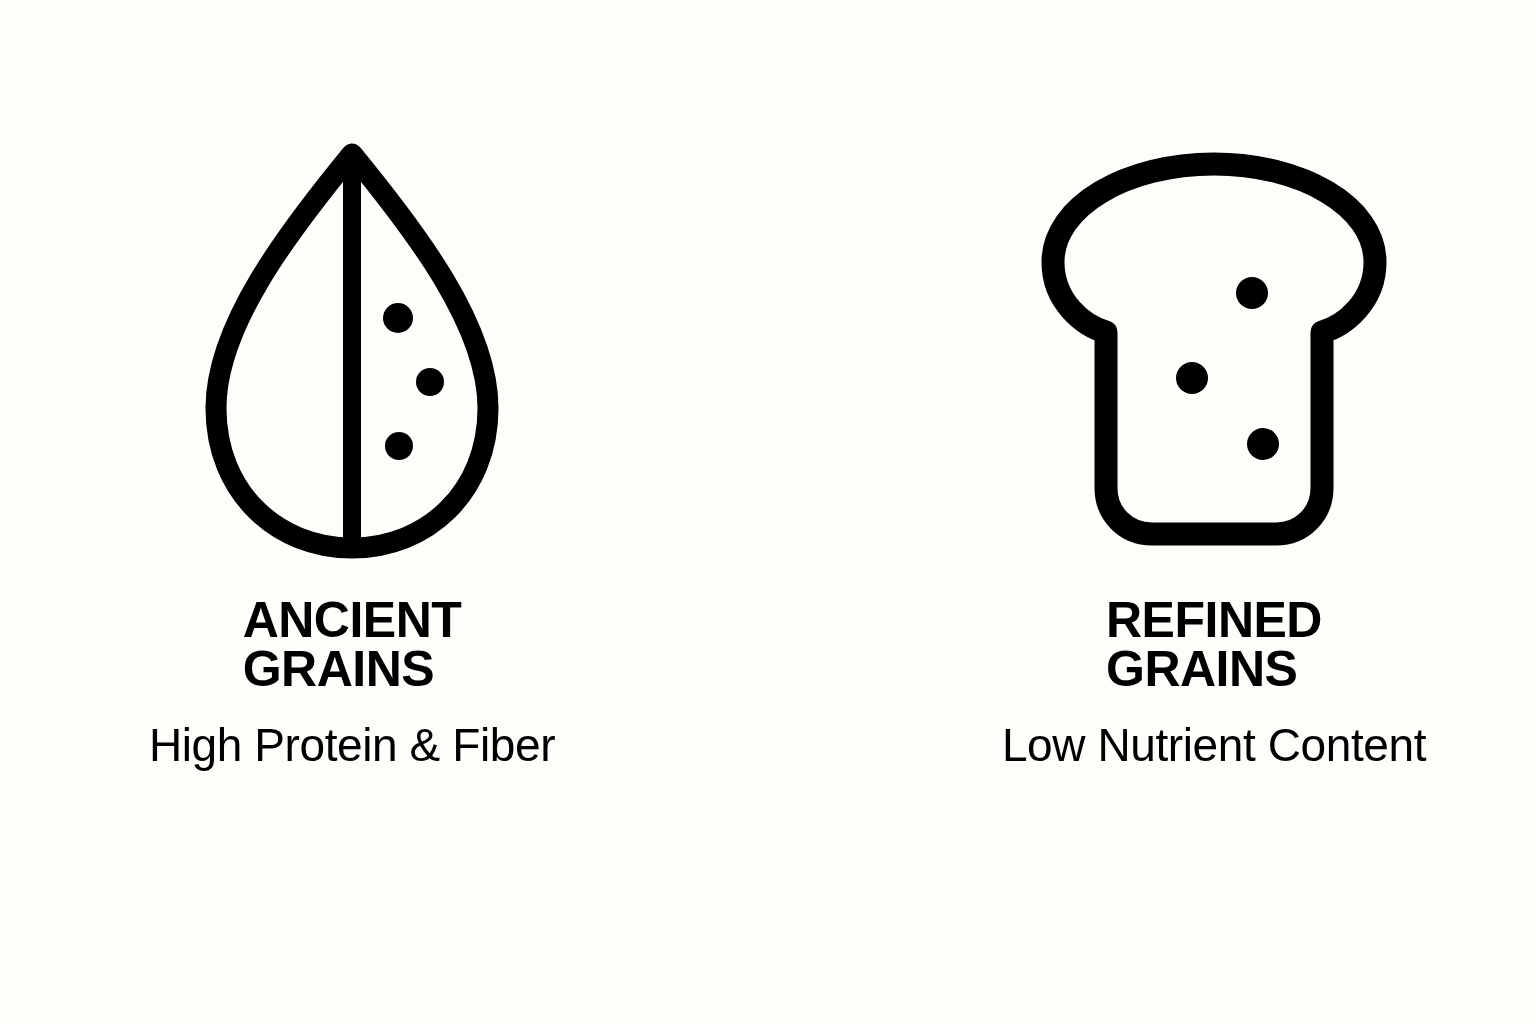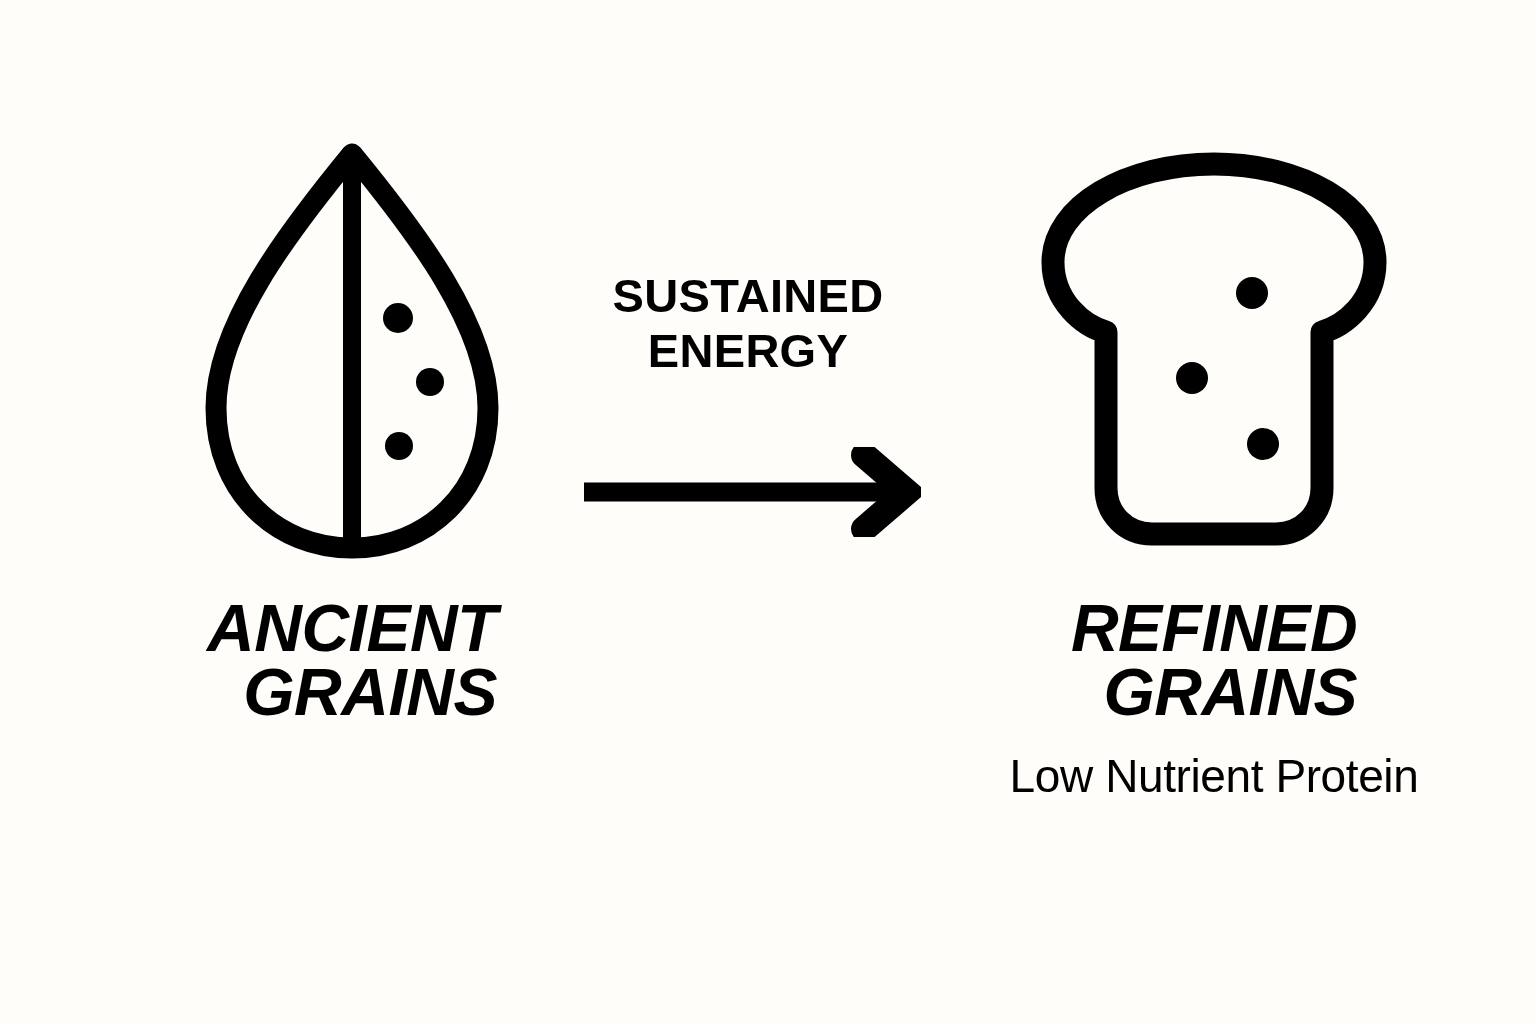"SUSTAINED" div.connector { html: <div> <div>SUSTAINED ENERGY</div> <div> <svg> <line></line> <path></path> </svg> </div> </div> -> none }
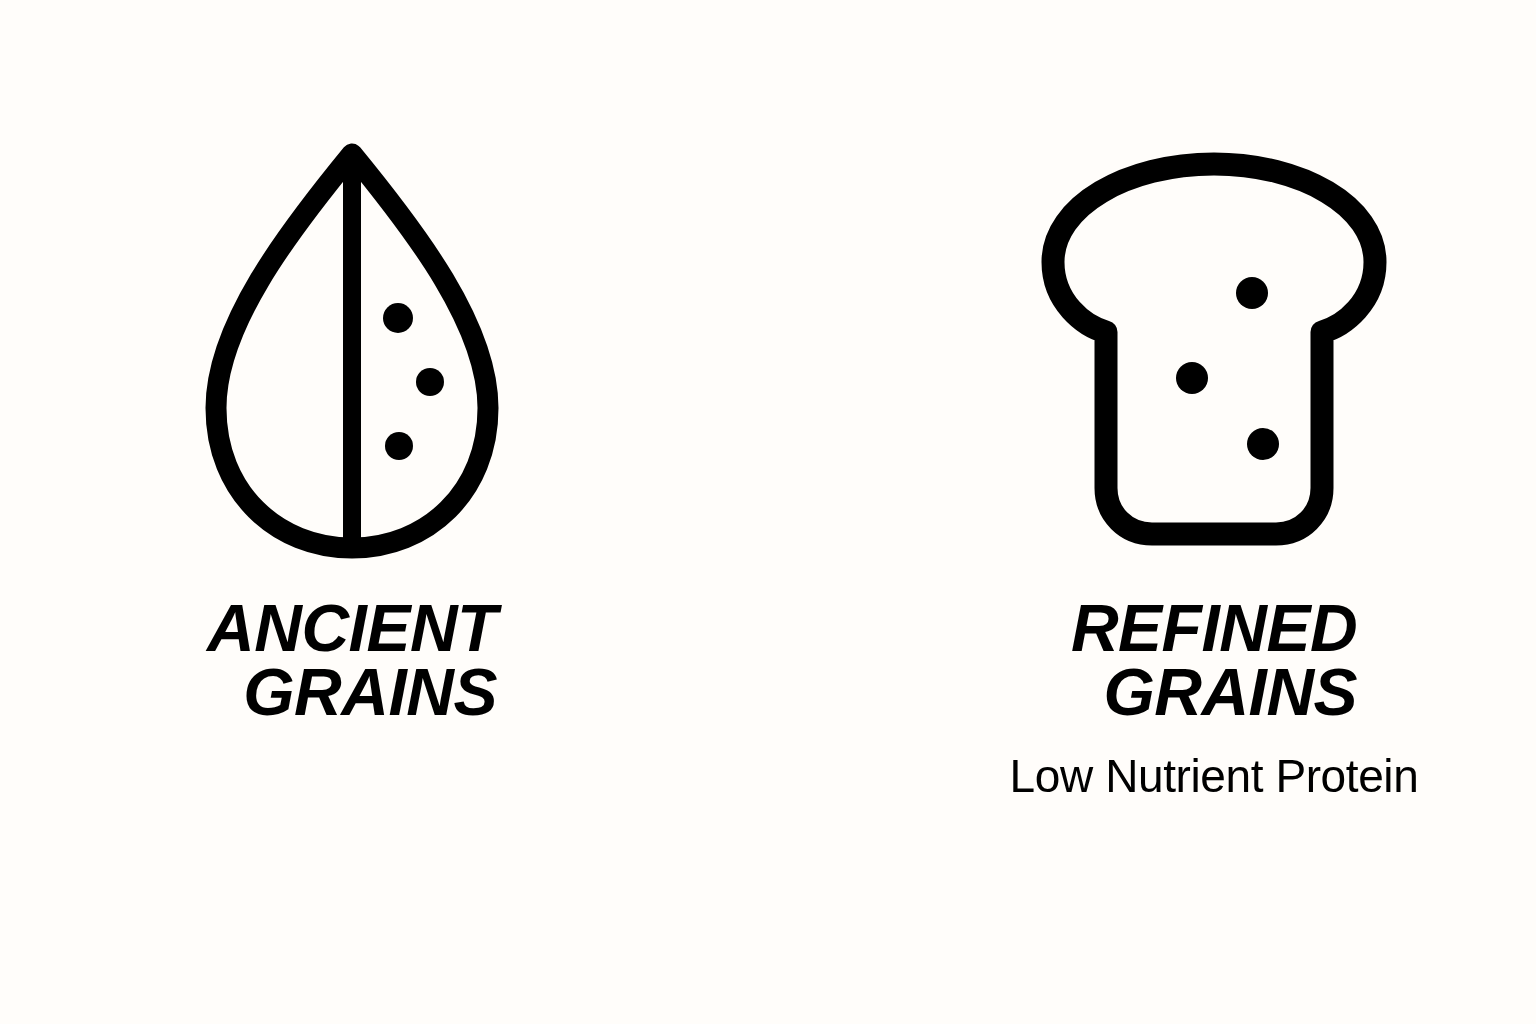"ANCIENT" .panel-title { font-size: 66px -> 50px; font-style: italic -> none; text-align: right -> left }
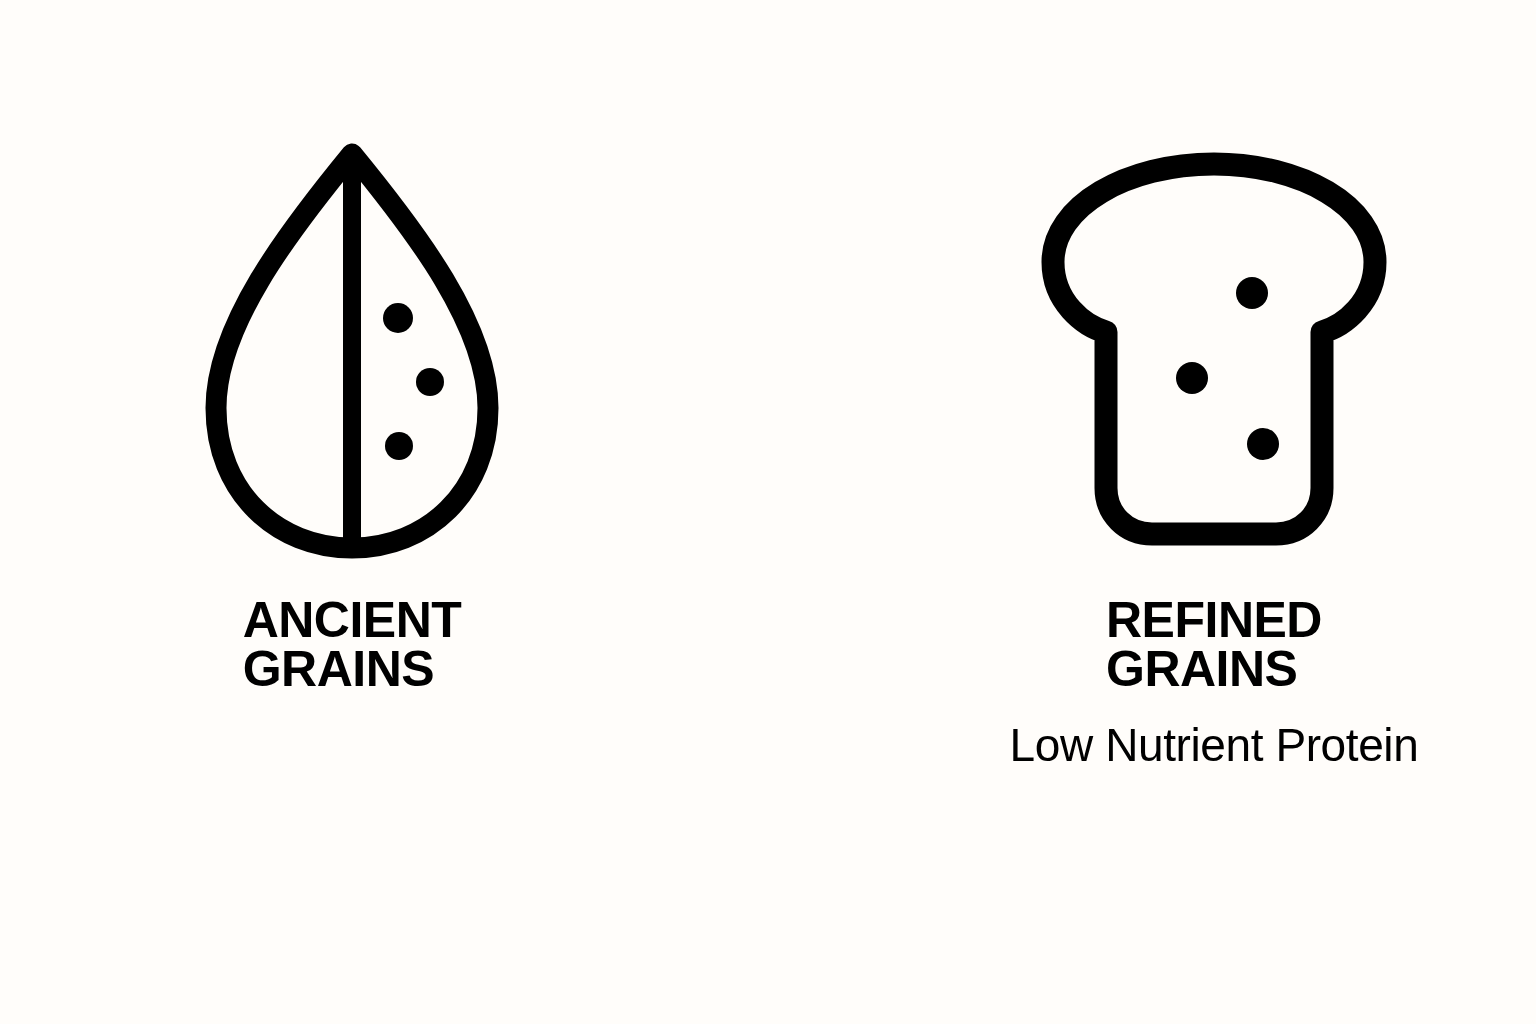"High Protein & Fiber" div.panel-subtitle { html: none -> <div>High Protein &amp; Fiber</div> }
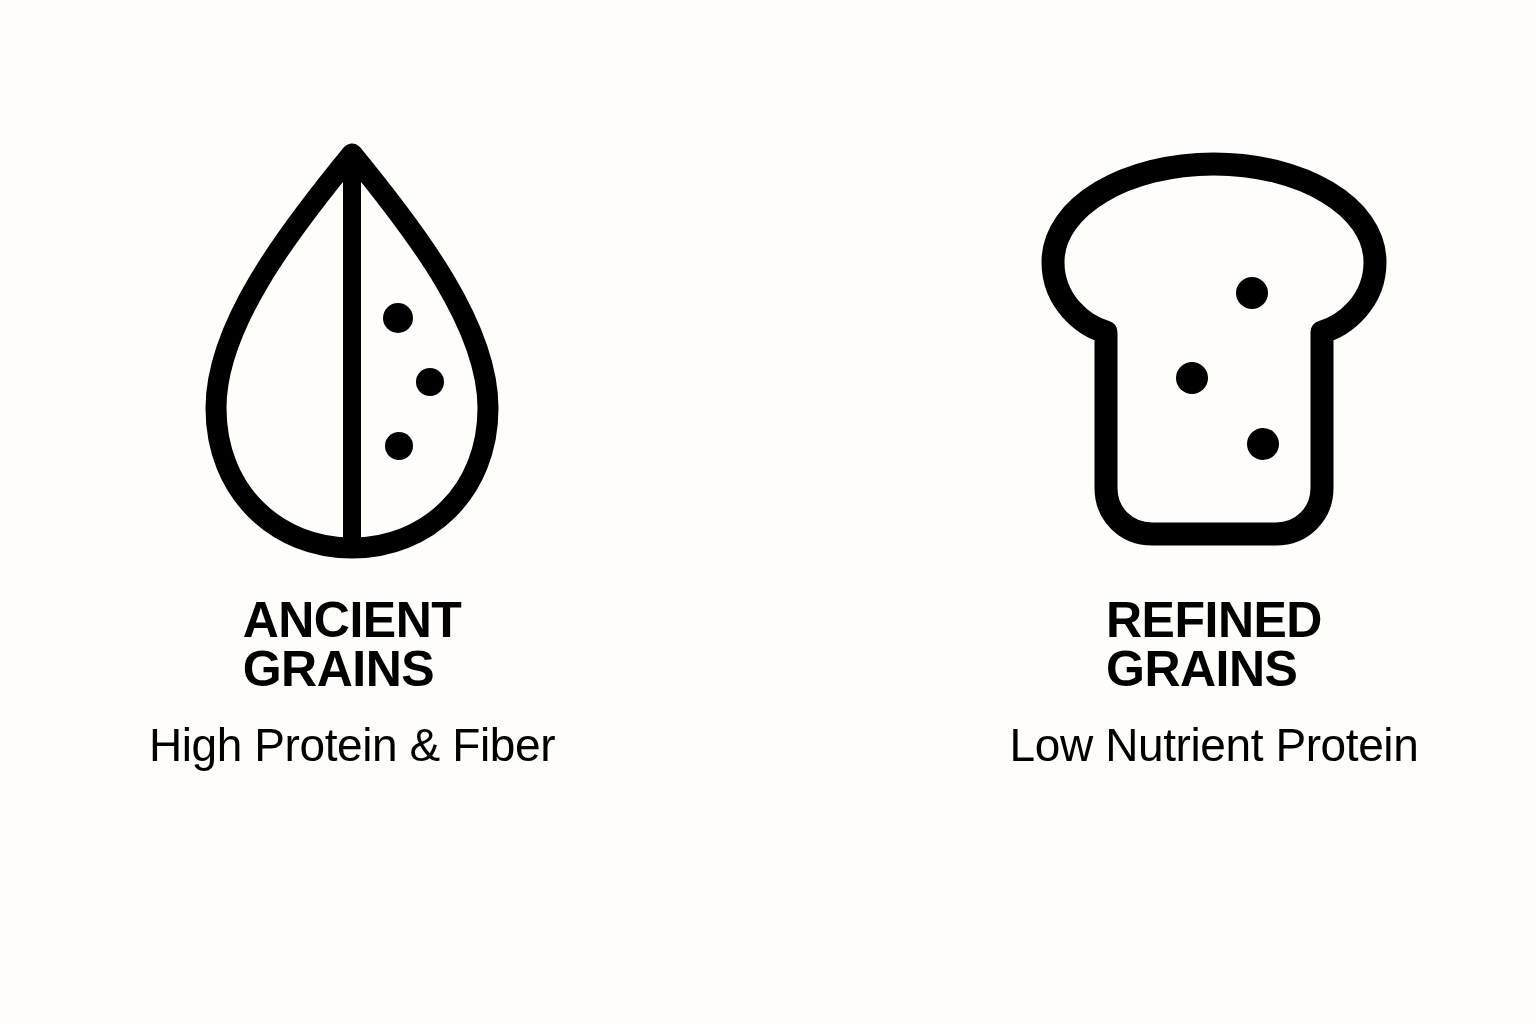"Low Nutrient Protein" div.panel-subtitle { text: Protein -> Content }
